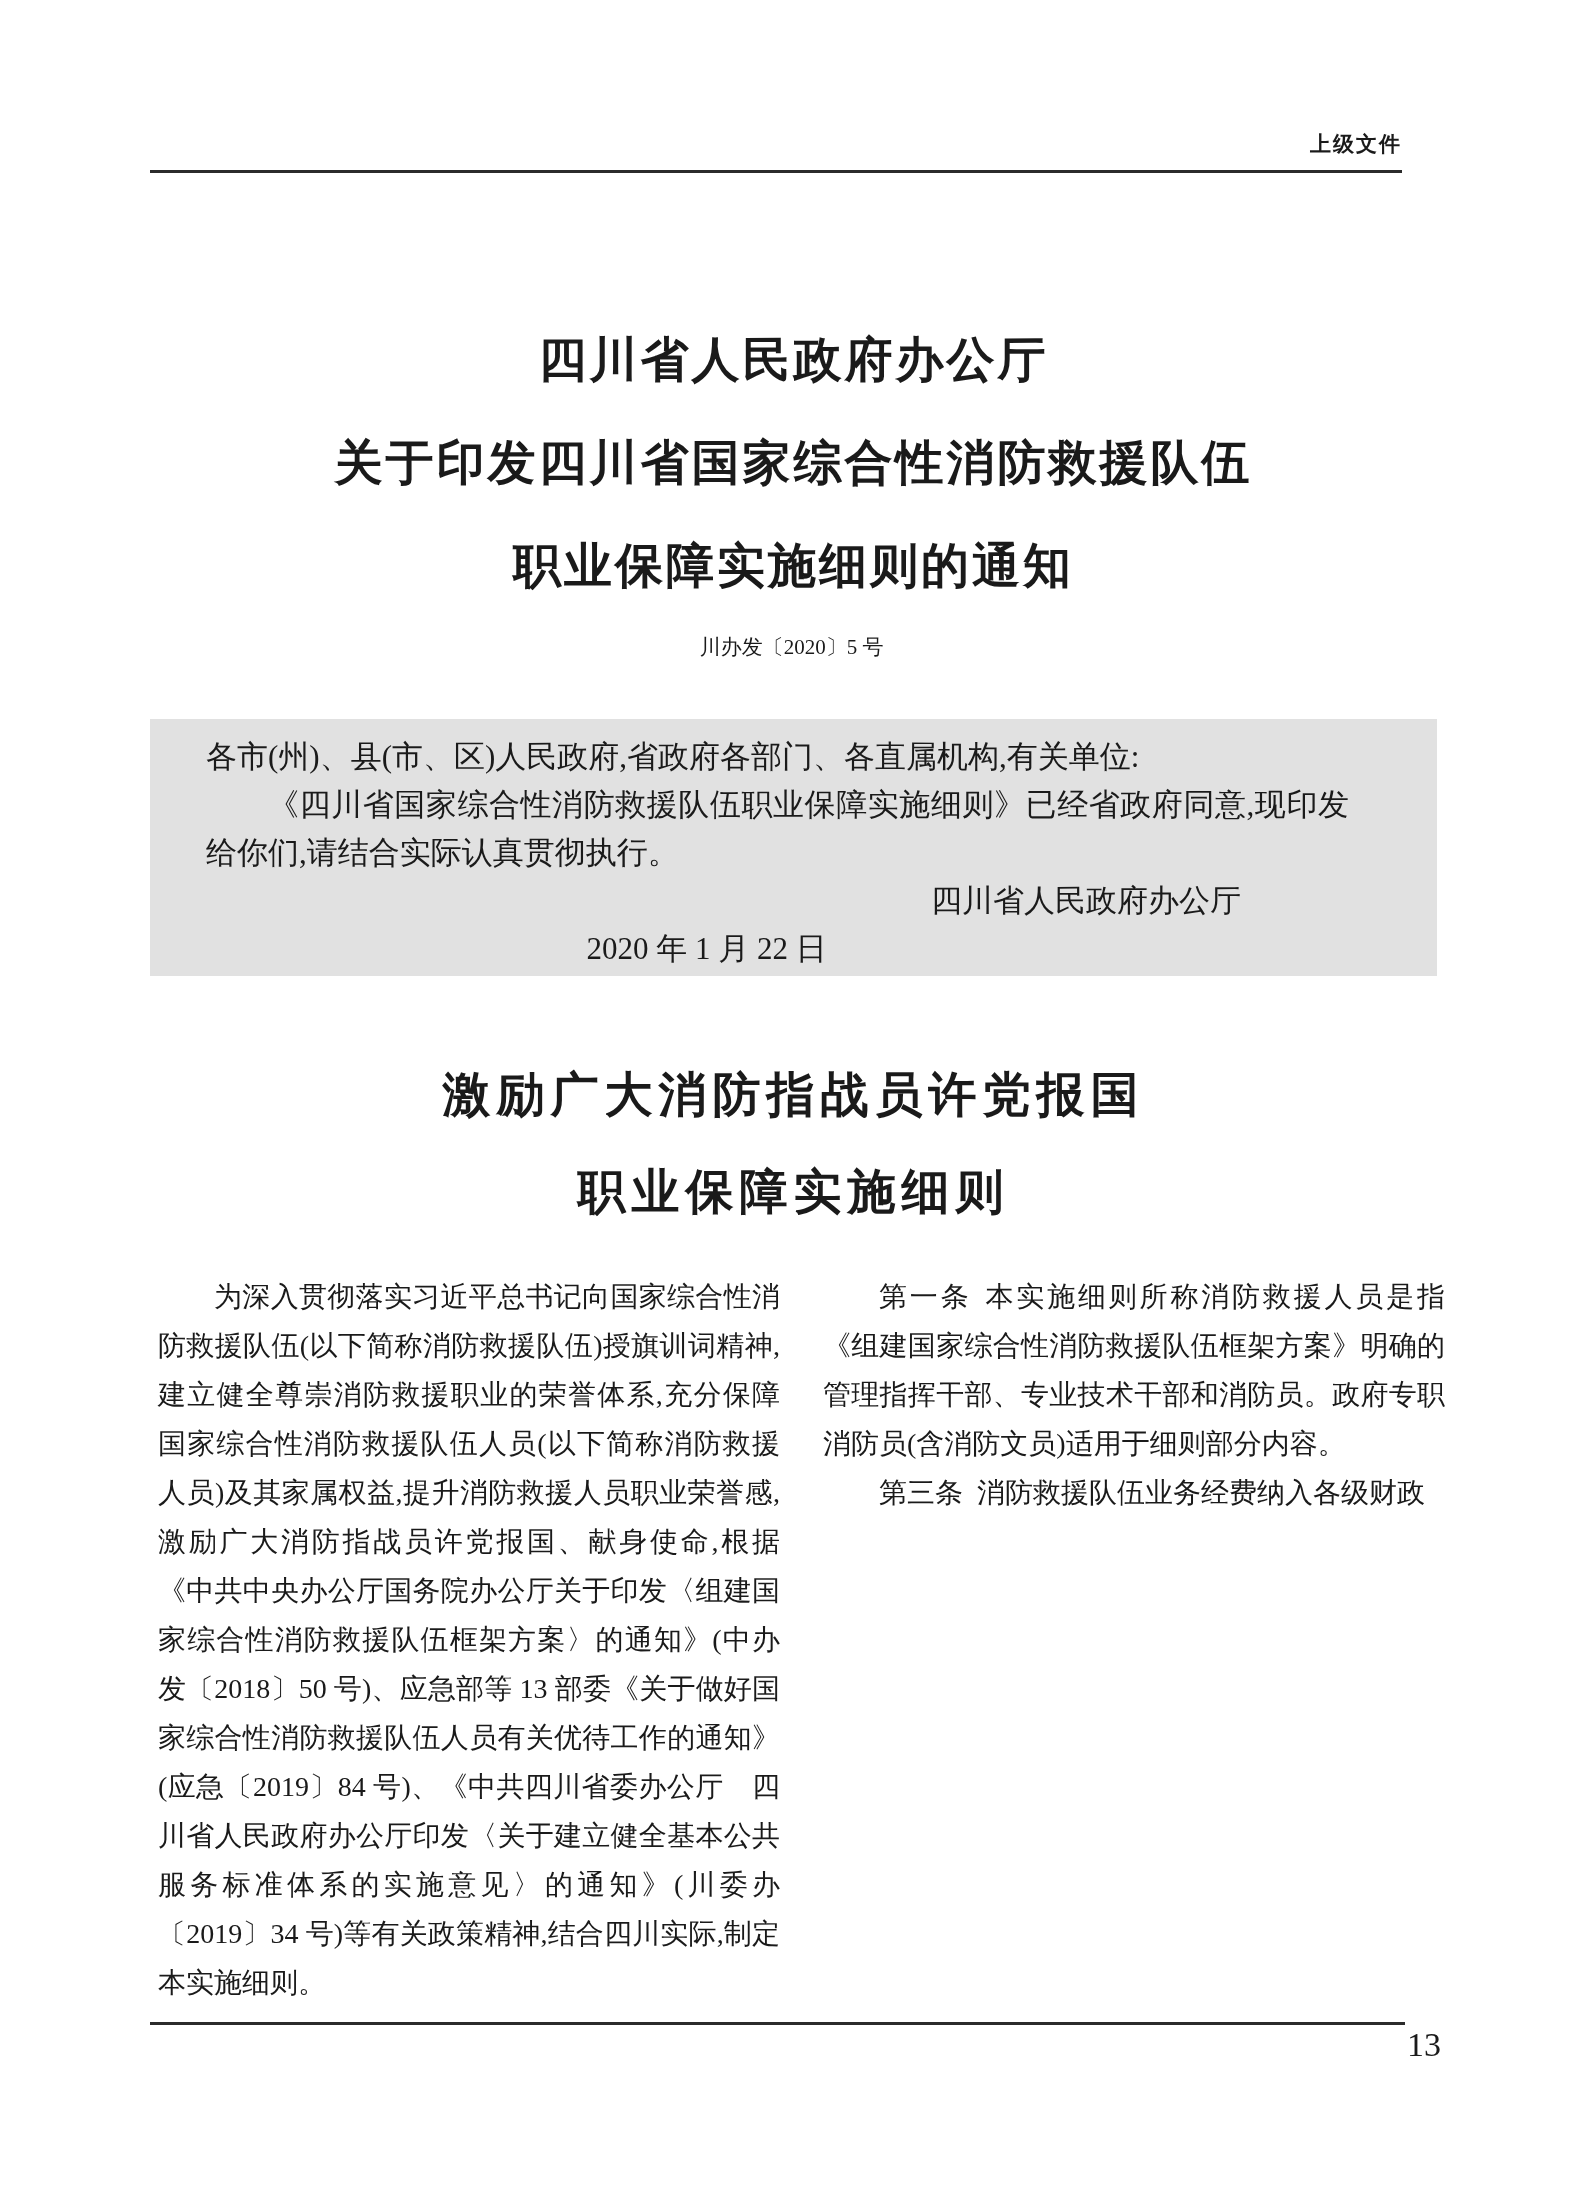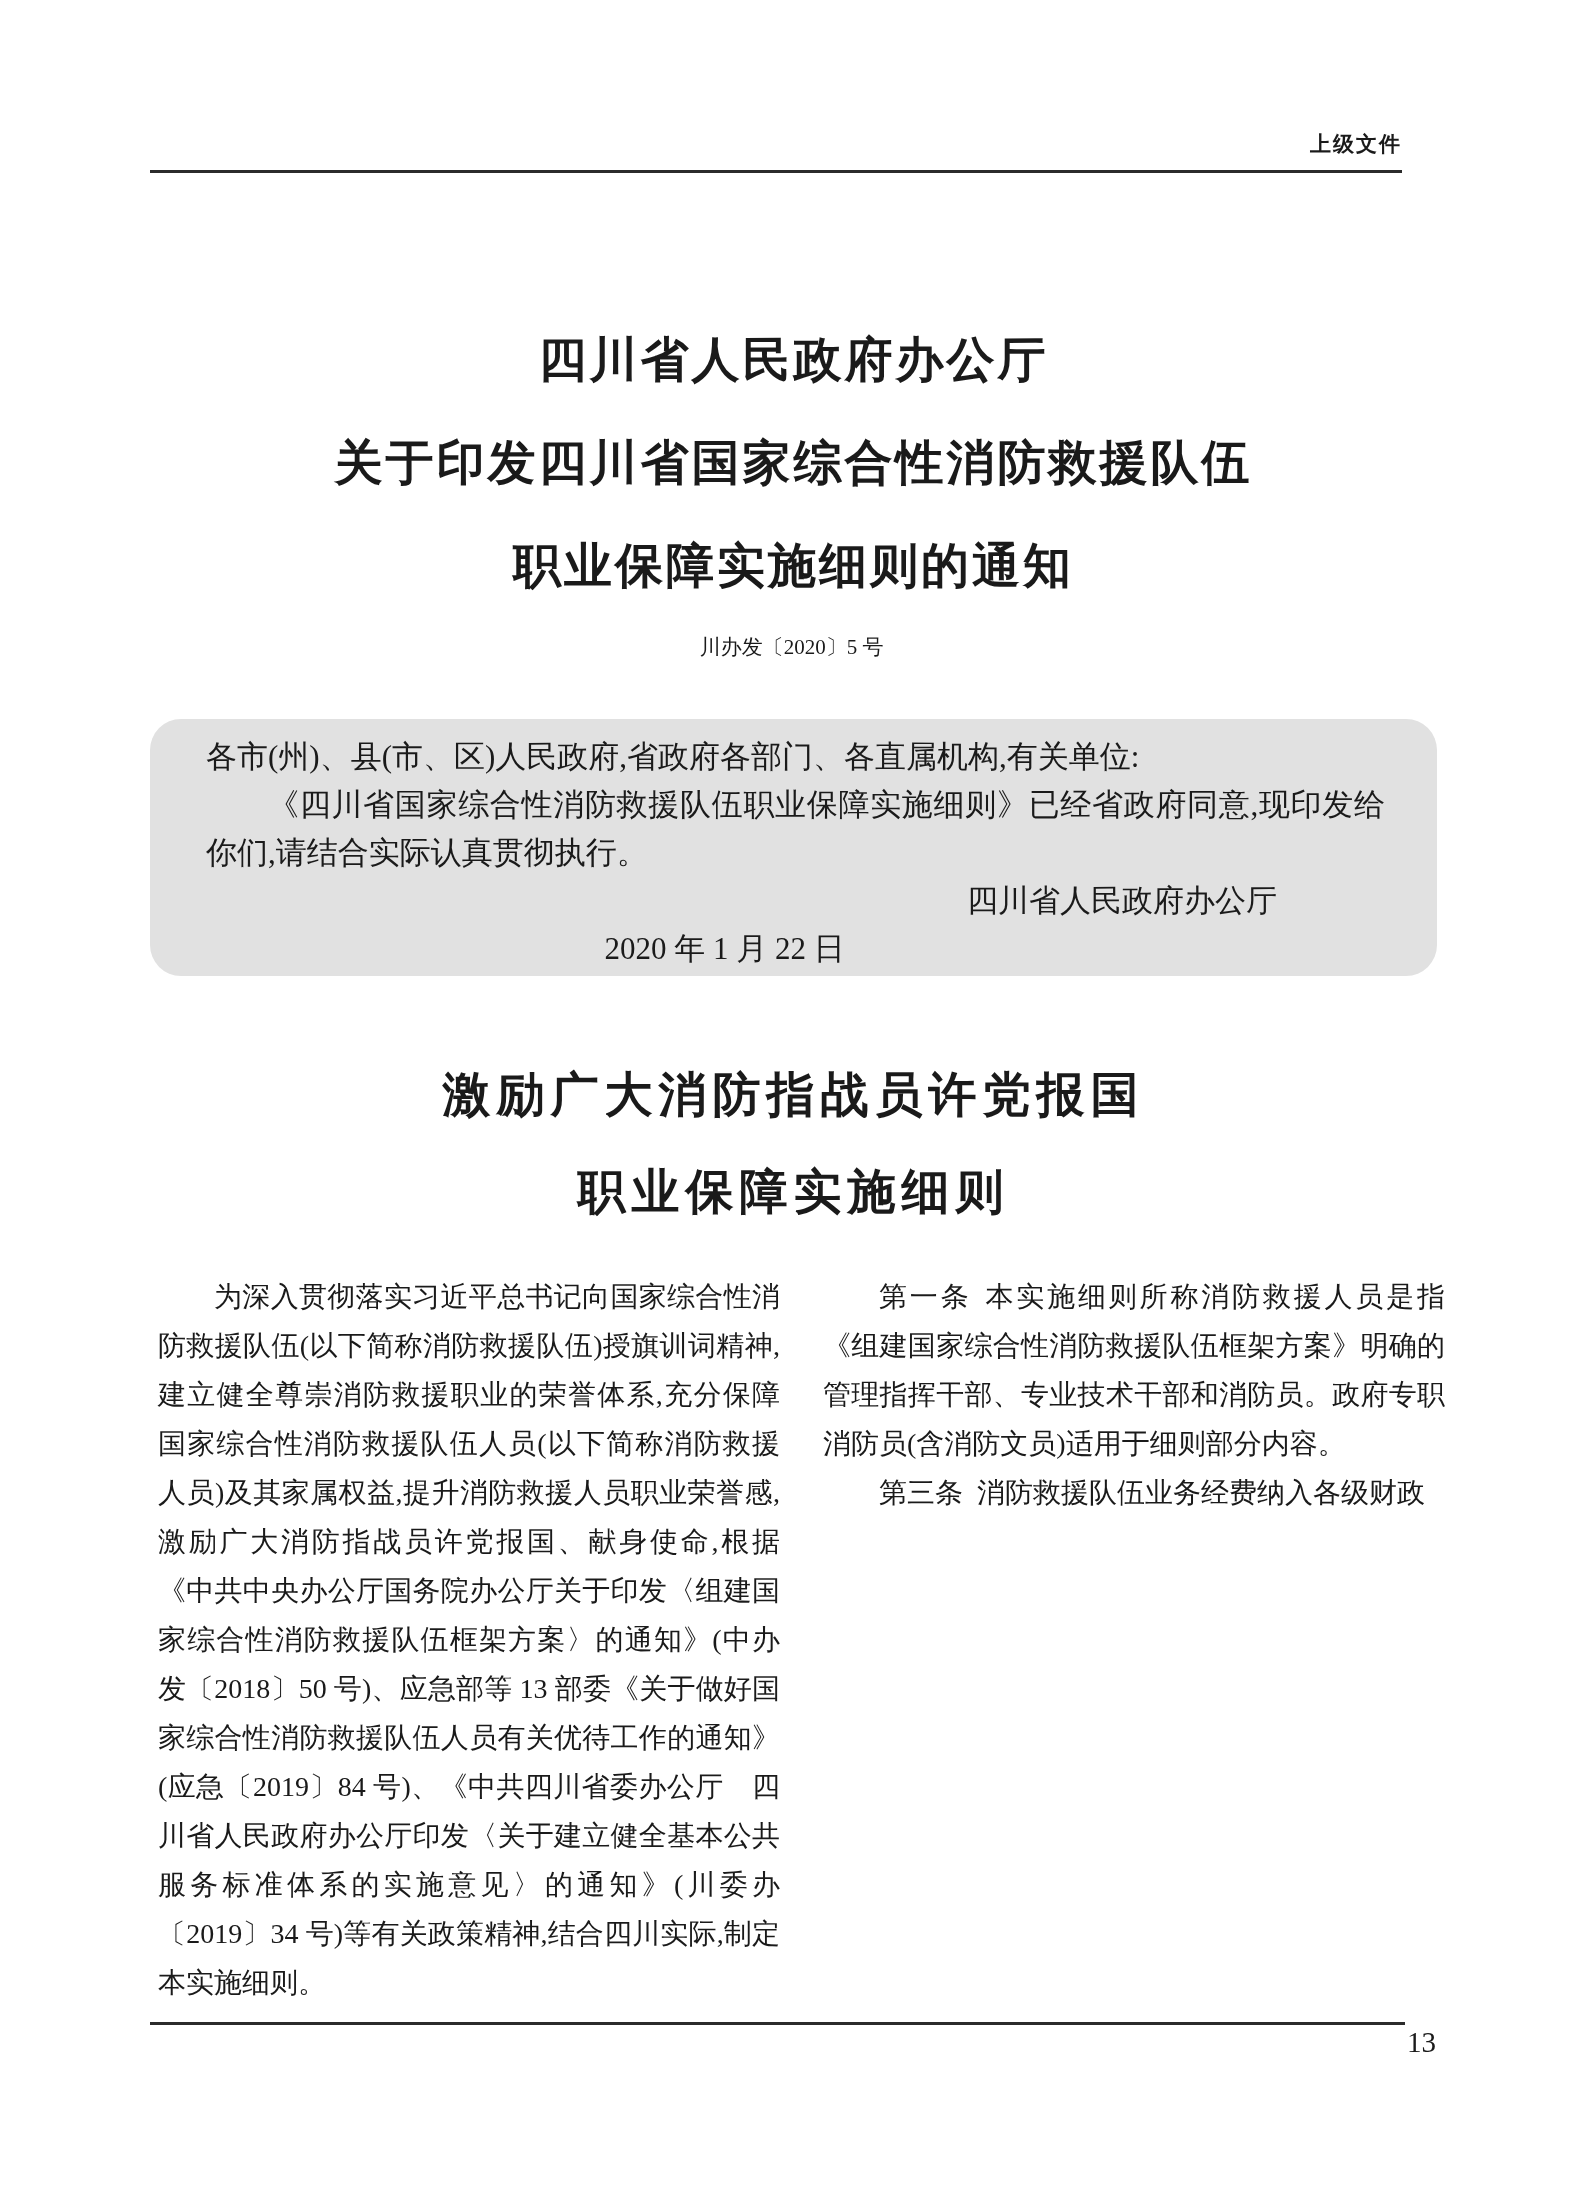"各市(州)、县(市、区)人民政府,省政府各部门、各直属机构,有关单位:" .forward-box { border-radius: 31px -> none; padding: 14px 52px 0 56px -> 14px 88px 0 56px }
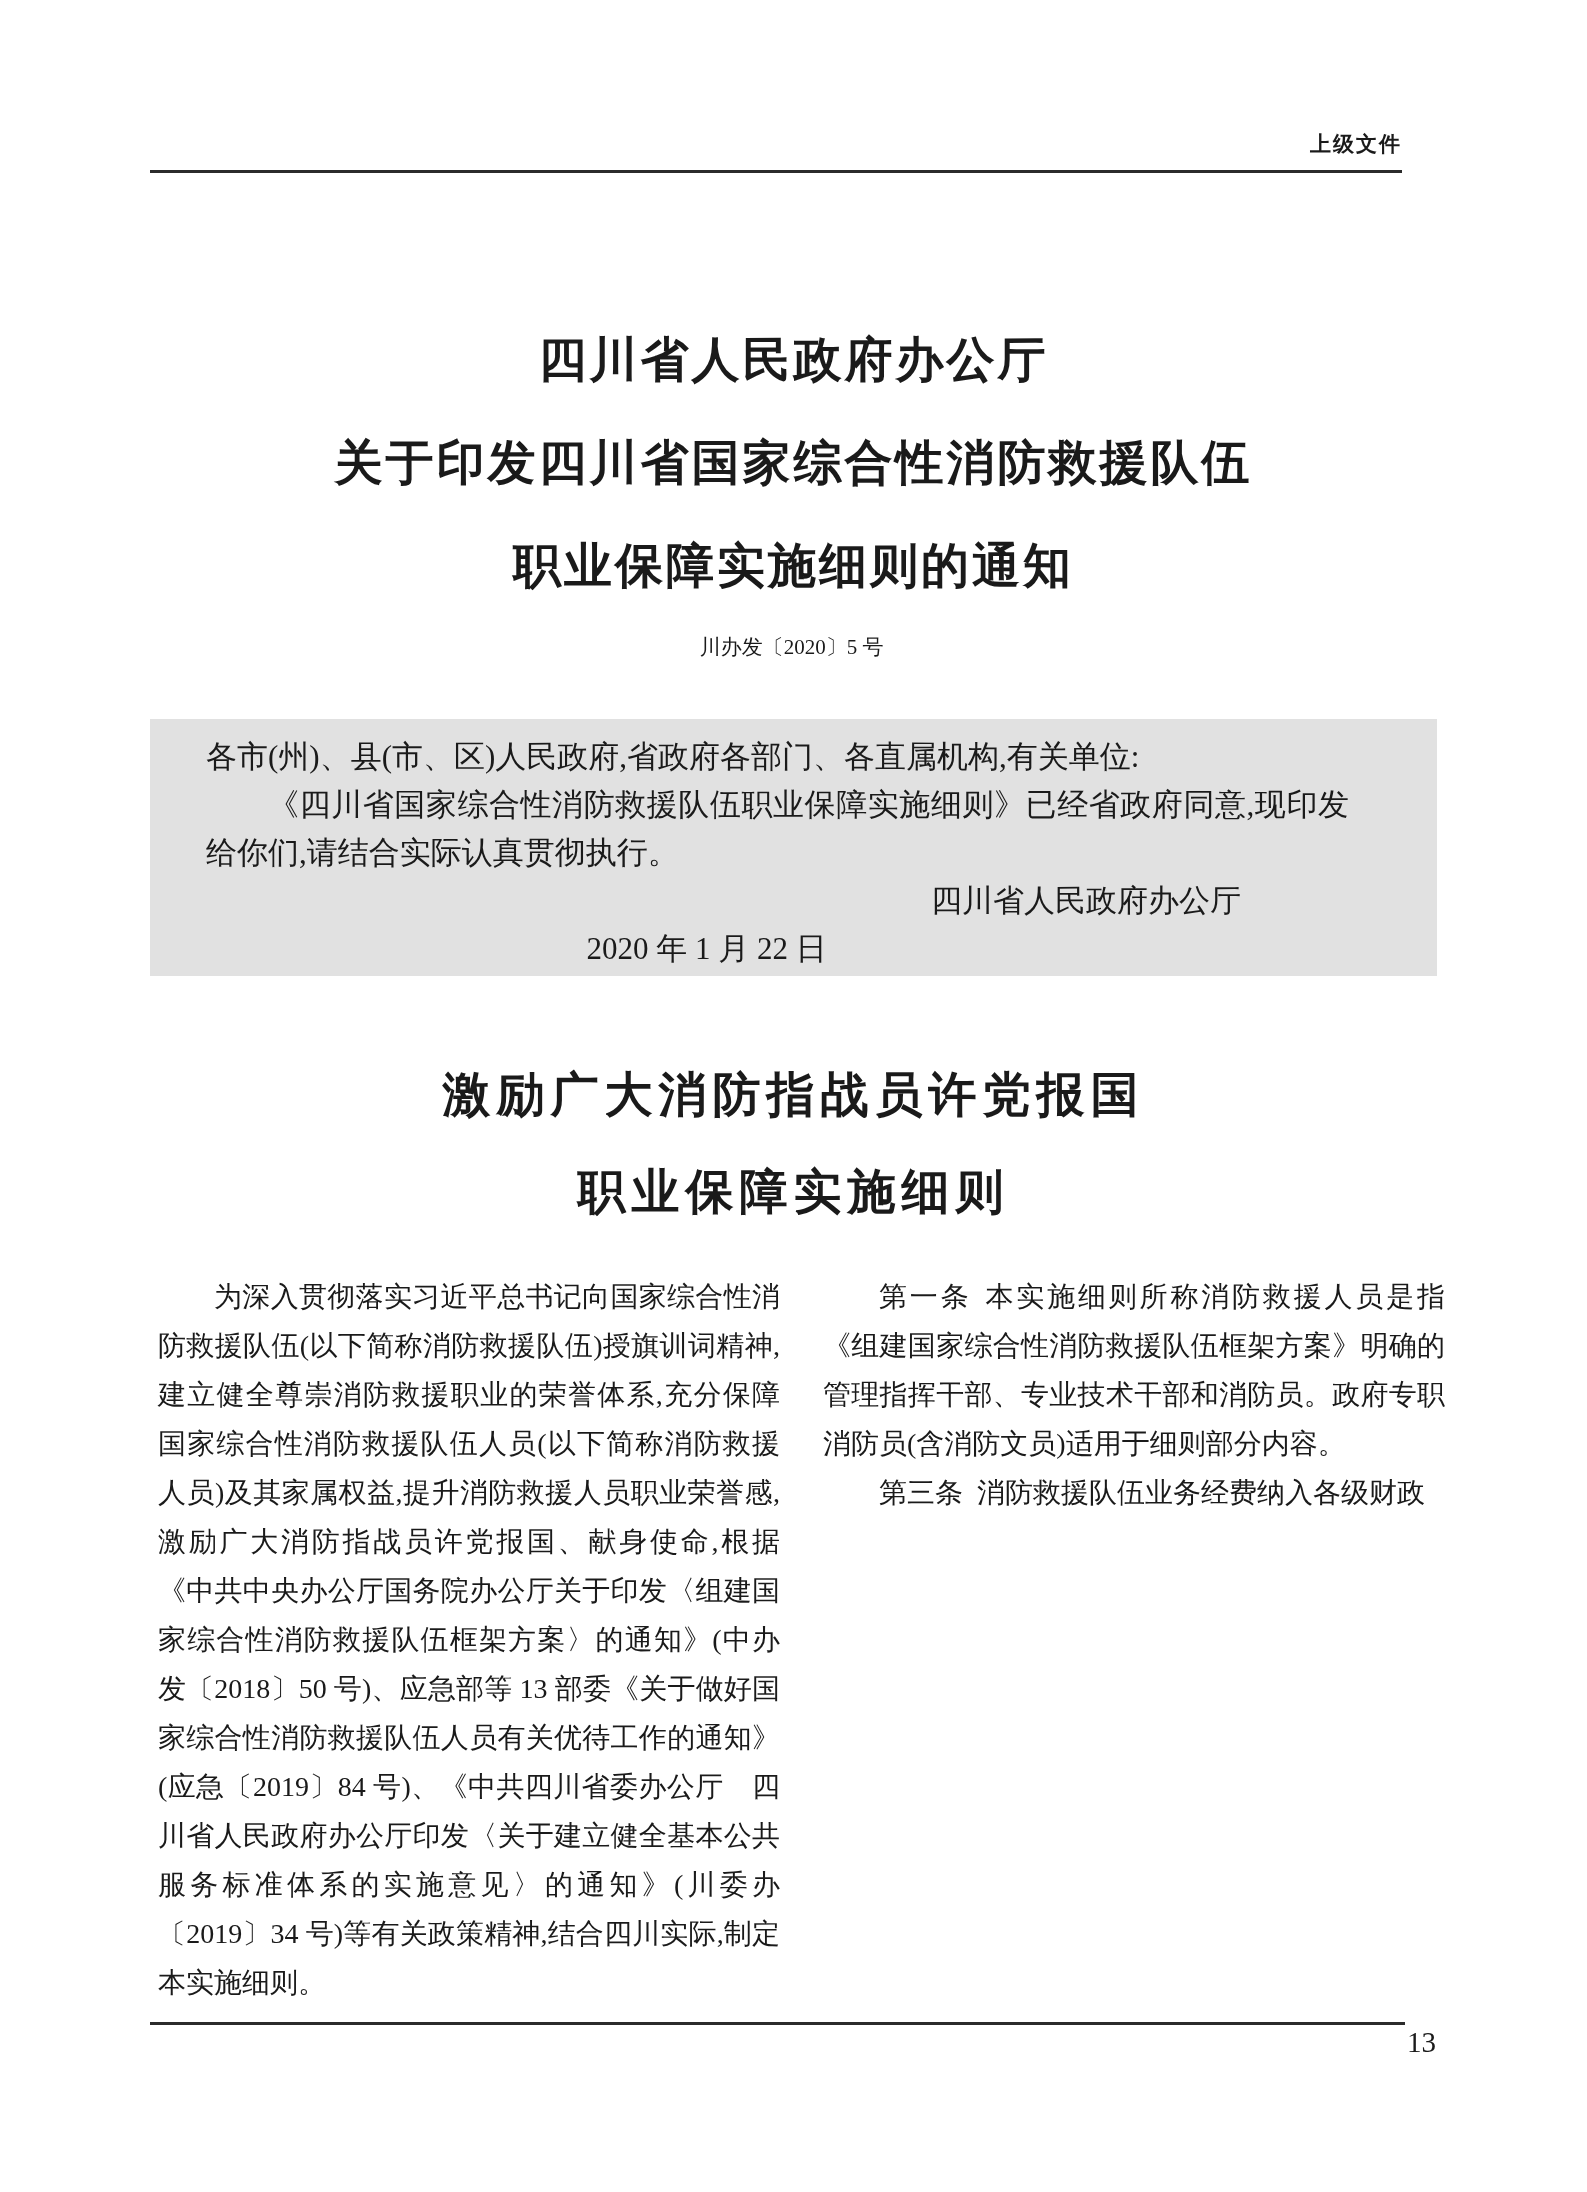"13" .page-number { font-size: 29px -> 34px }
